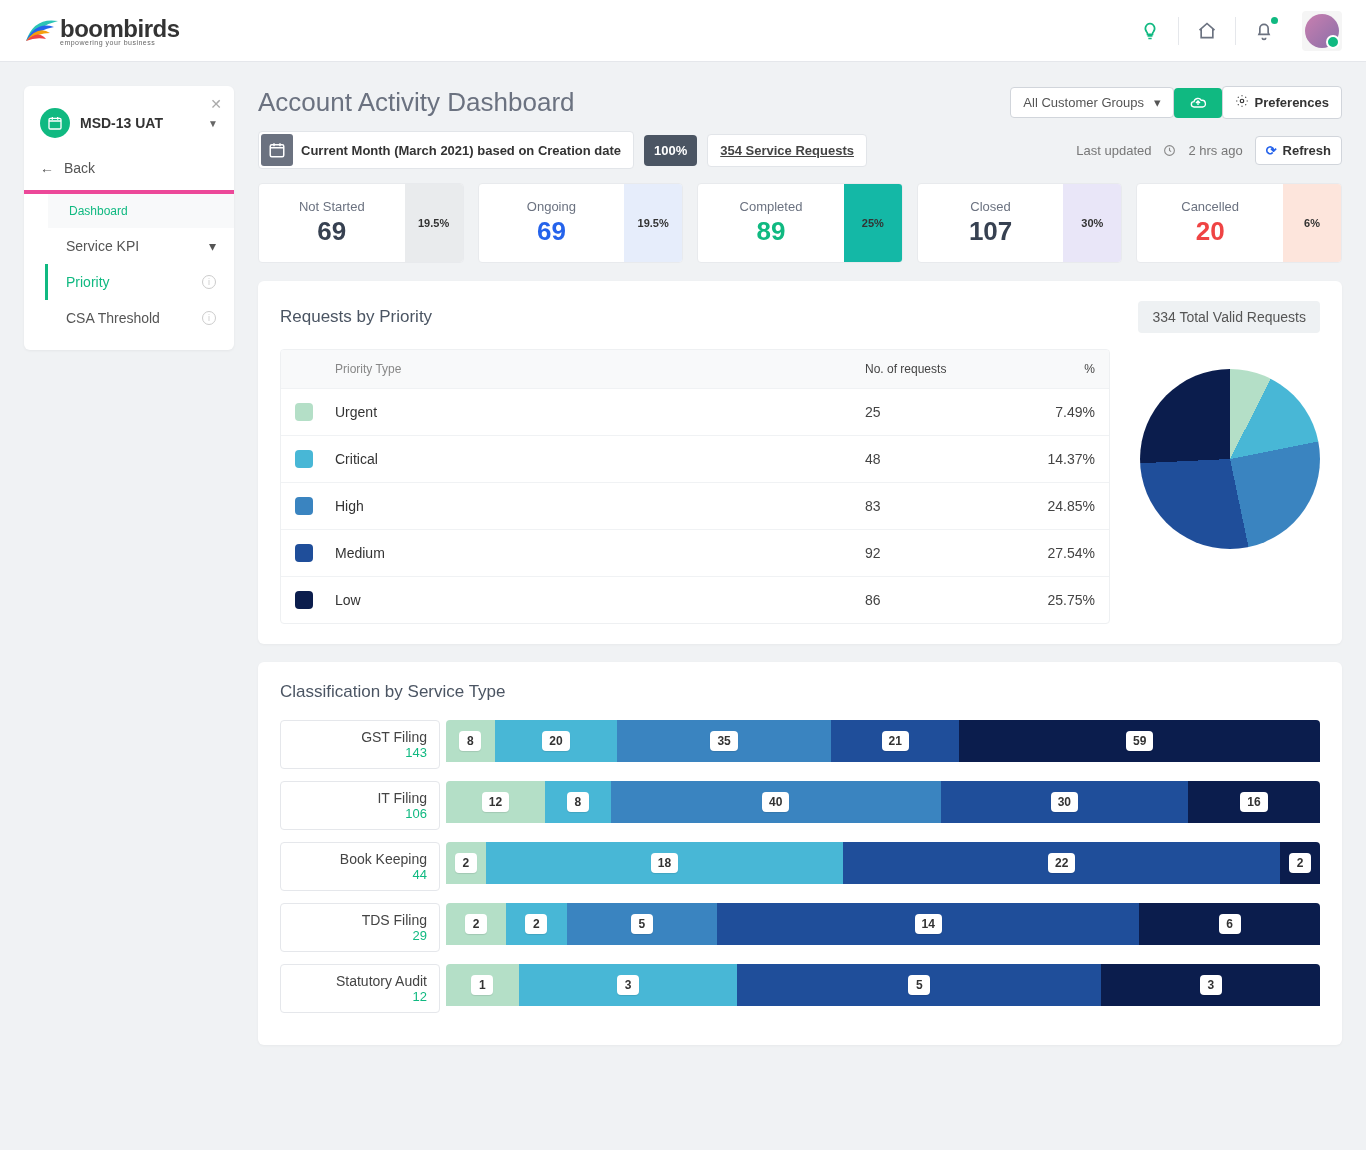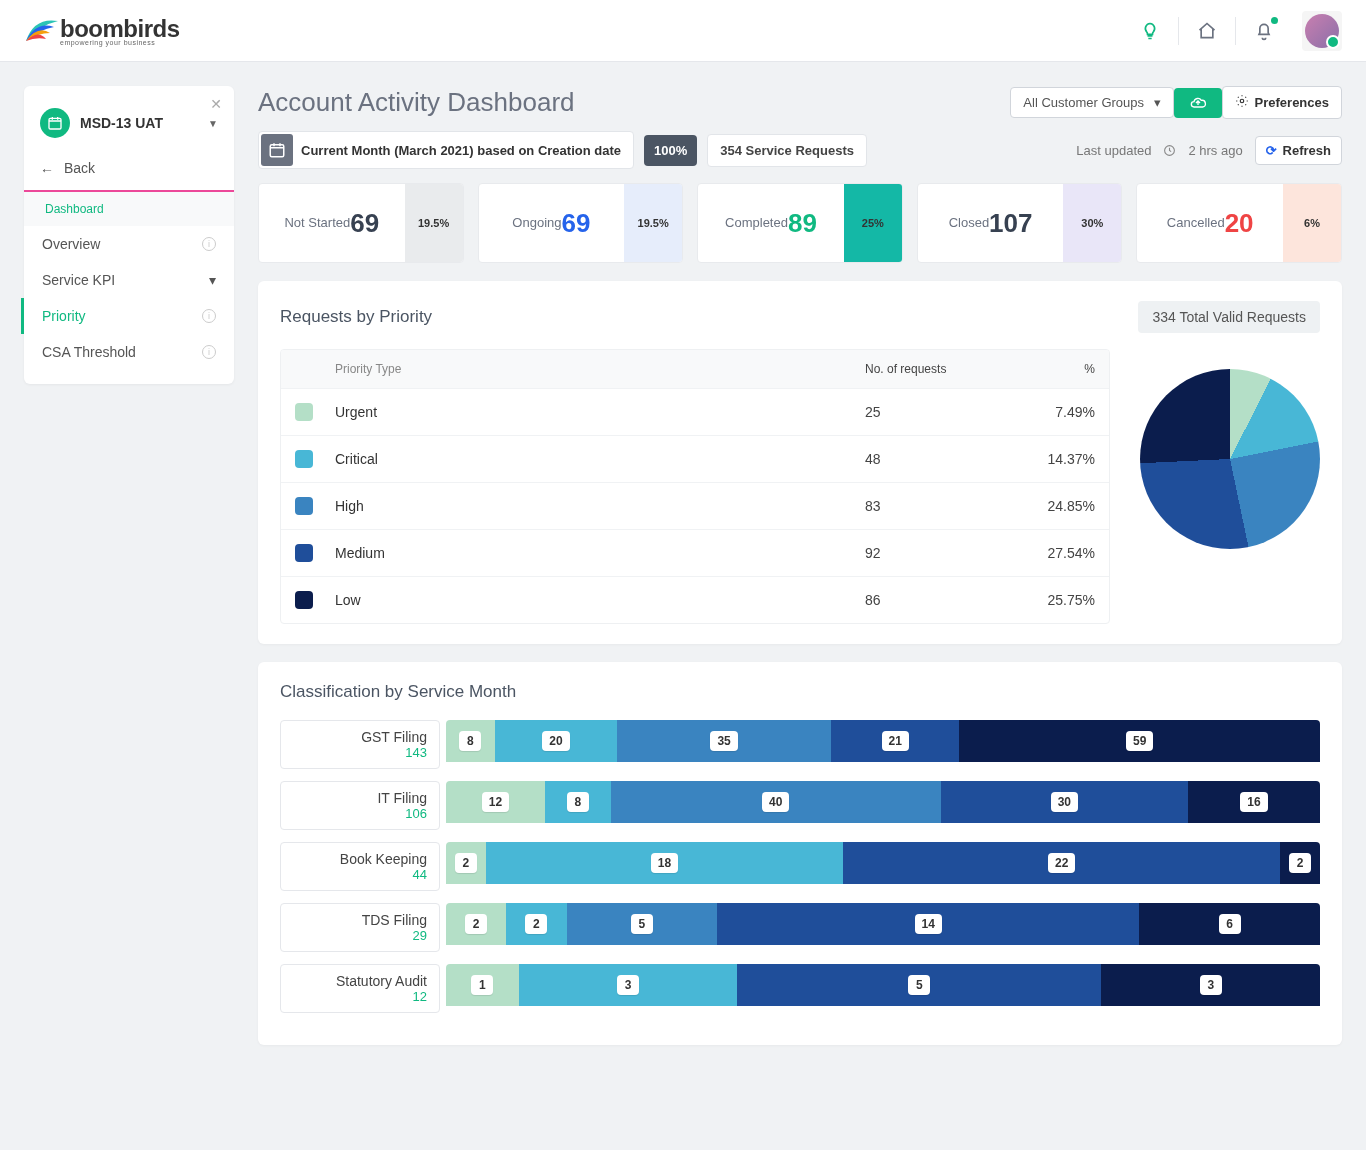"354 Service Requests" .req-chip { text-decoration: none -> underline }
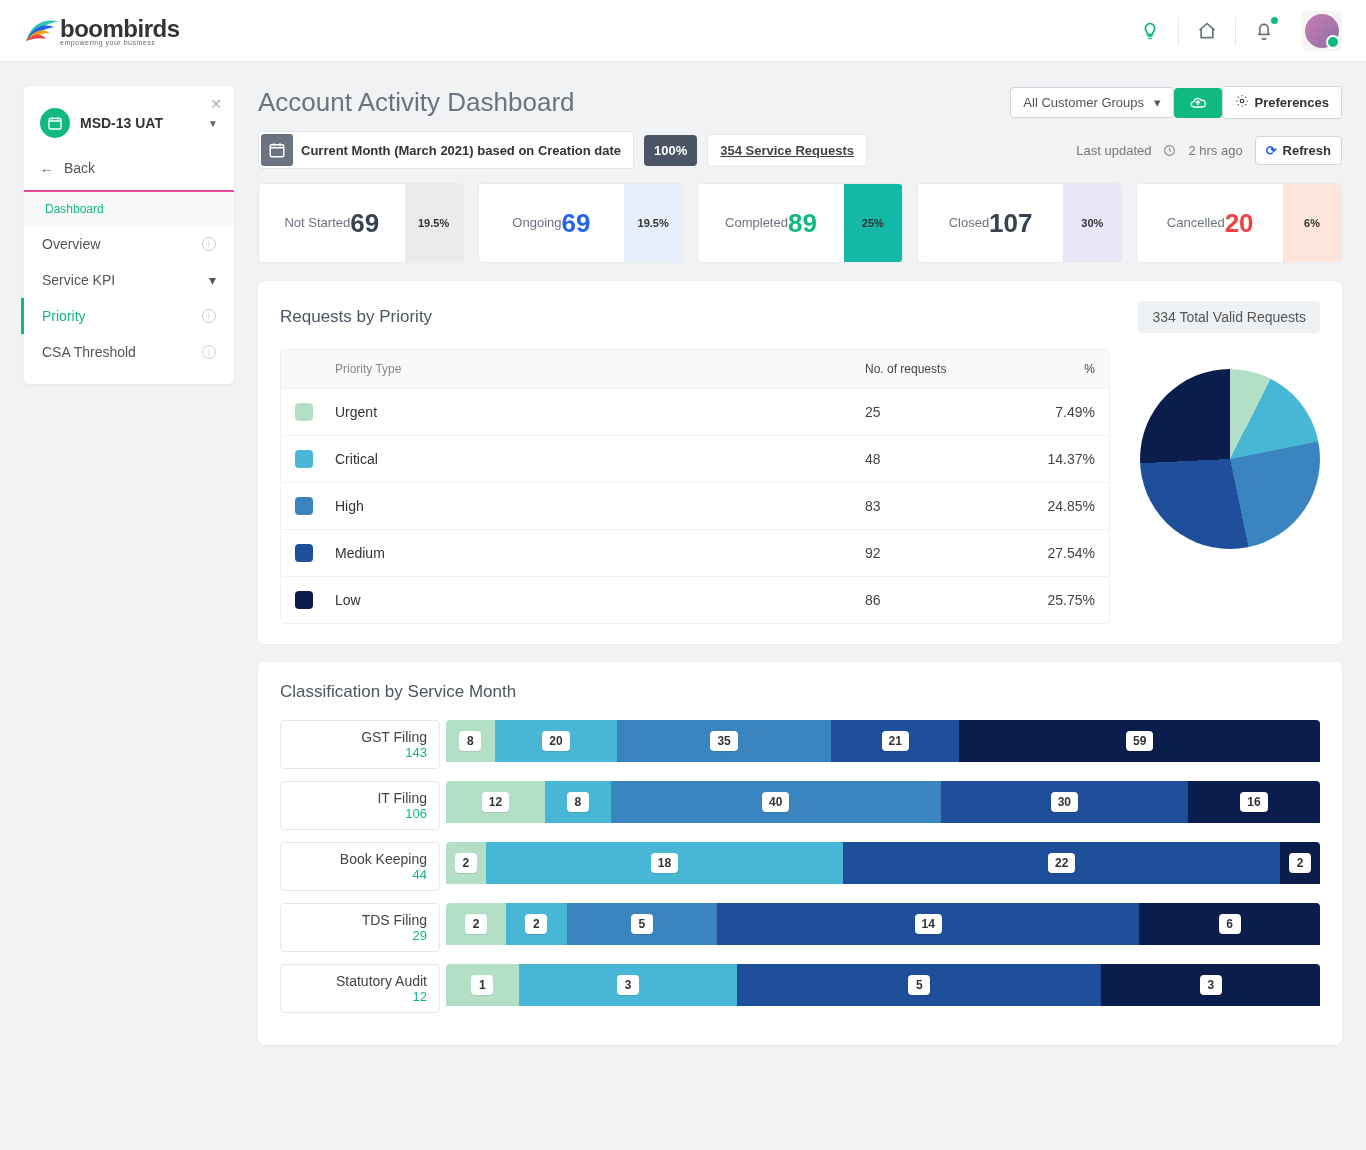"Dashboard" .nav { border-top: 2px solid #ec4899 -> 4px solid #ec4899; padding-left: none -> 24px }
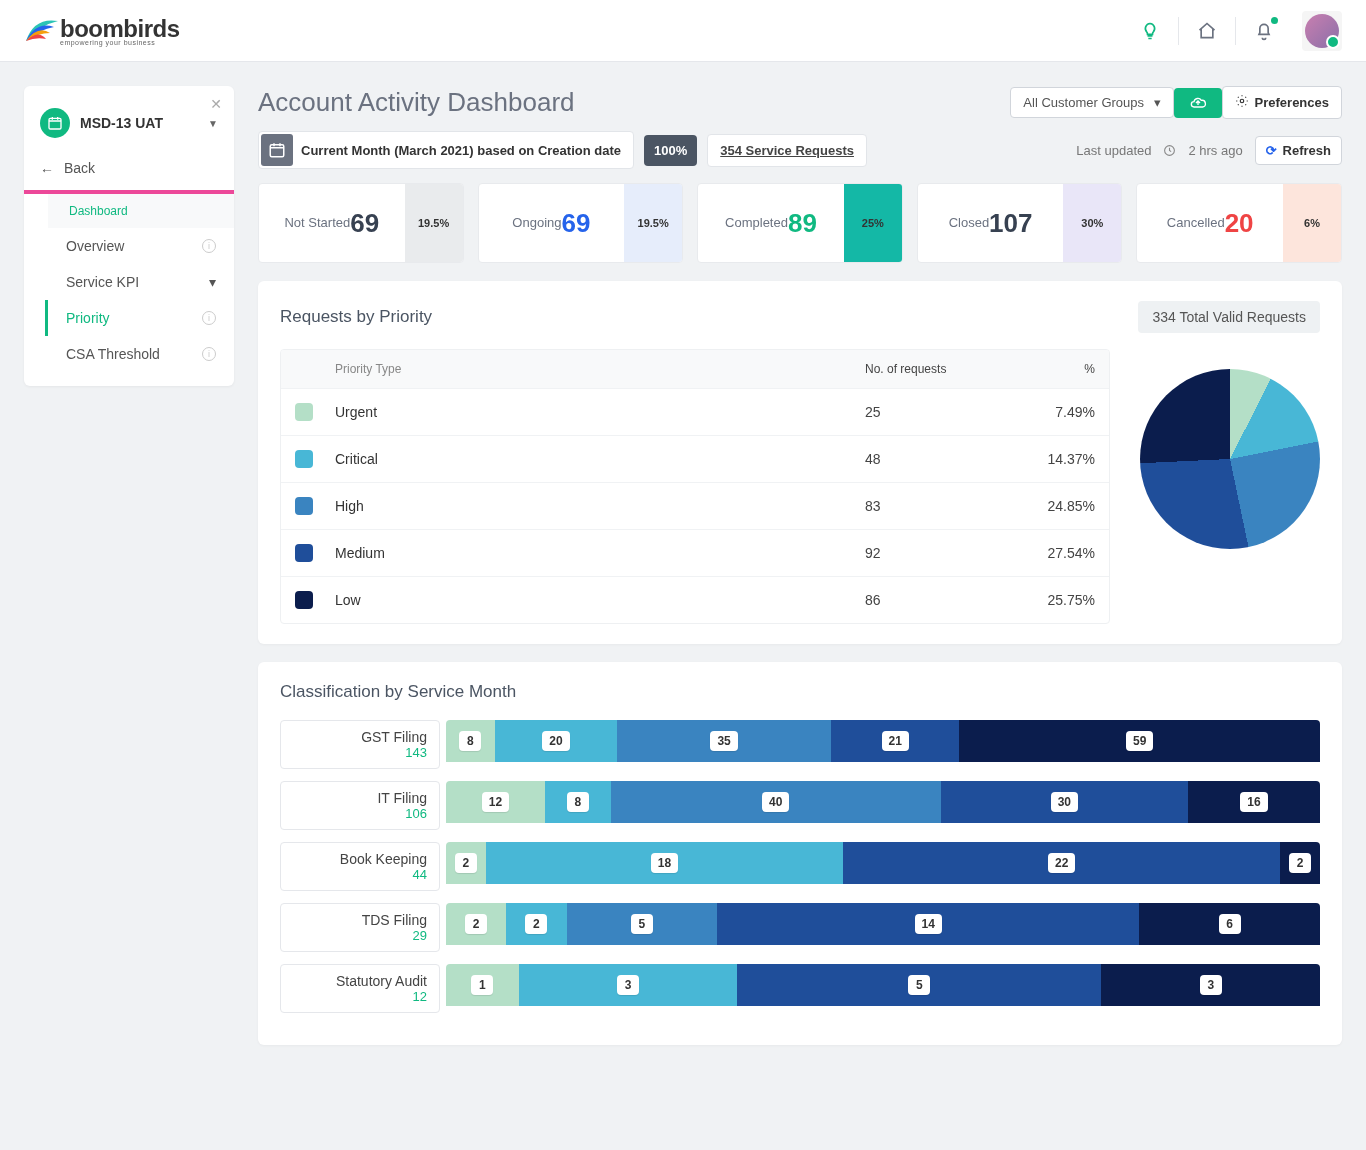"Not Started" .st-main { flex-direction: row -> column }
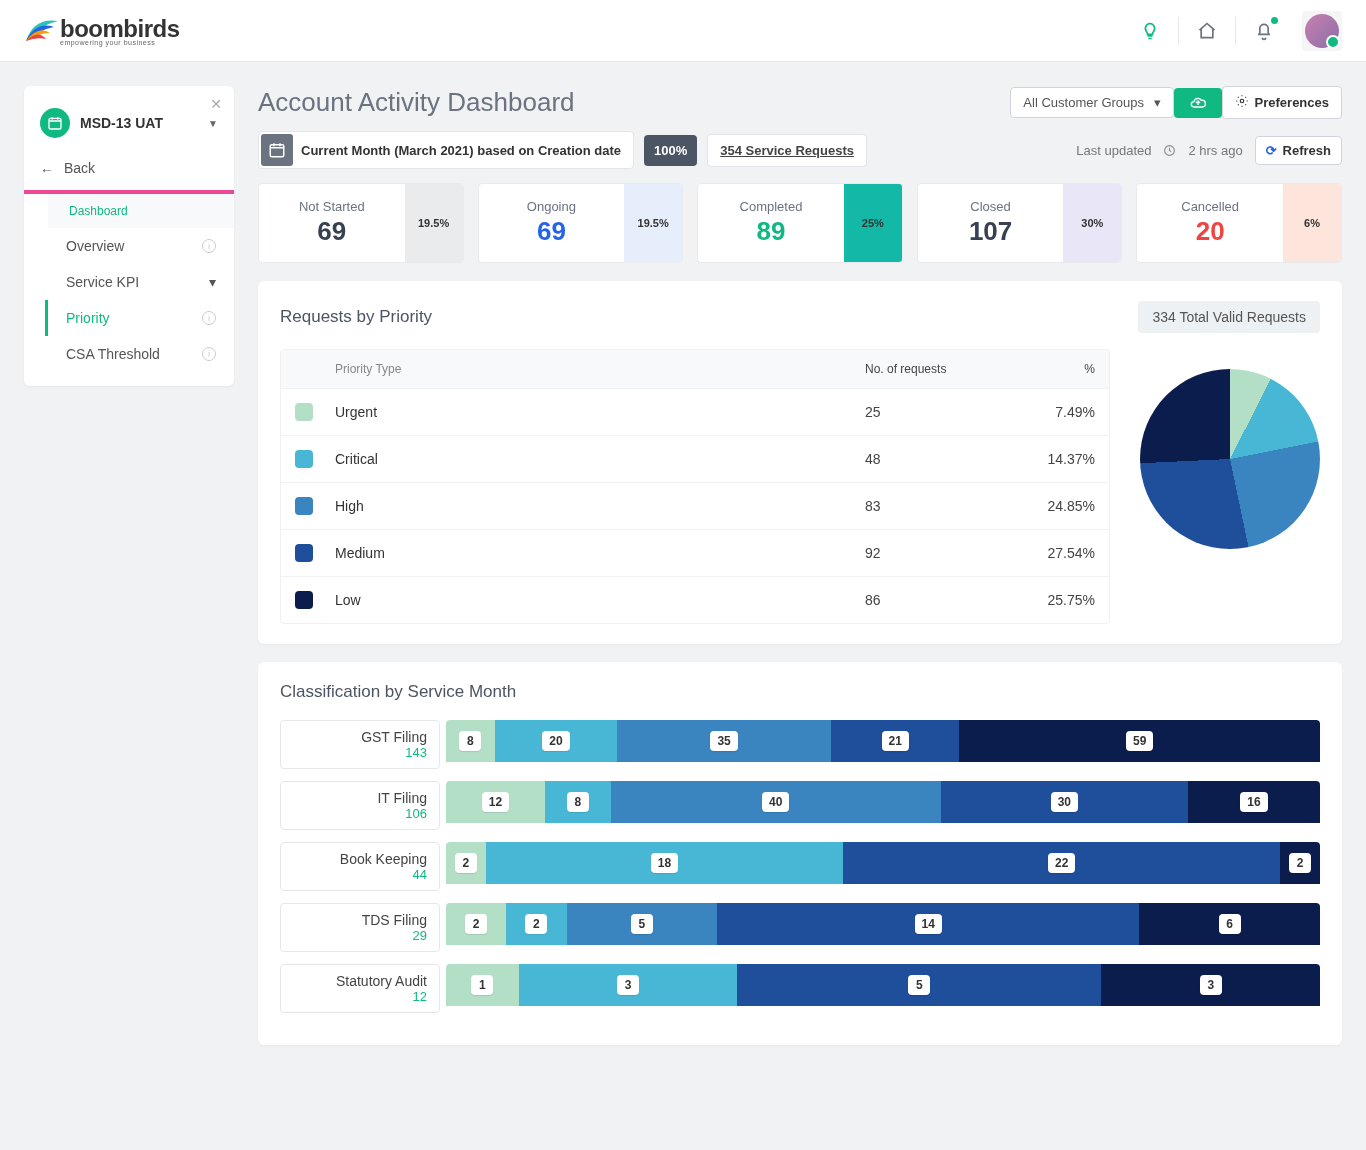"Overview" div.nav-item { html: <div> <span>Overview</span> <span>i</span> </div> -> none }
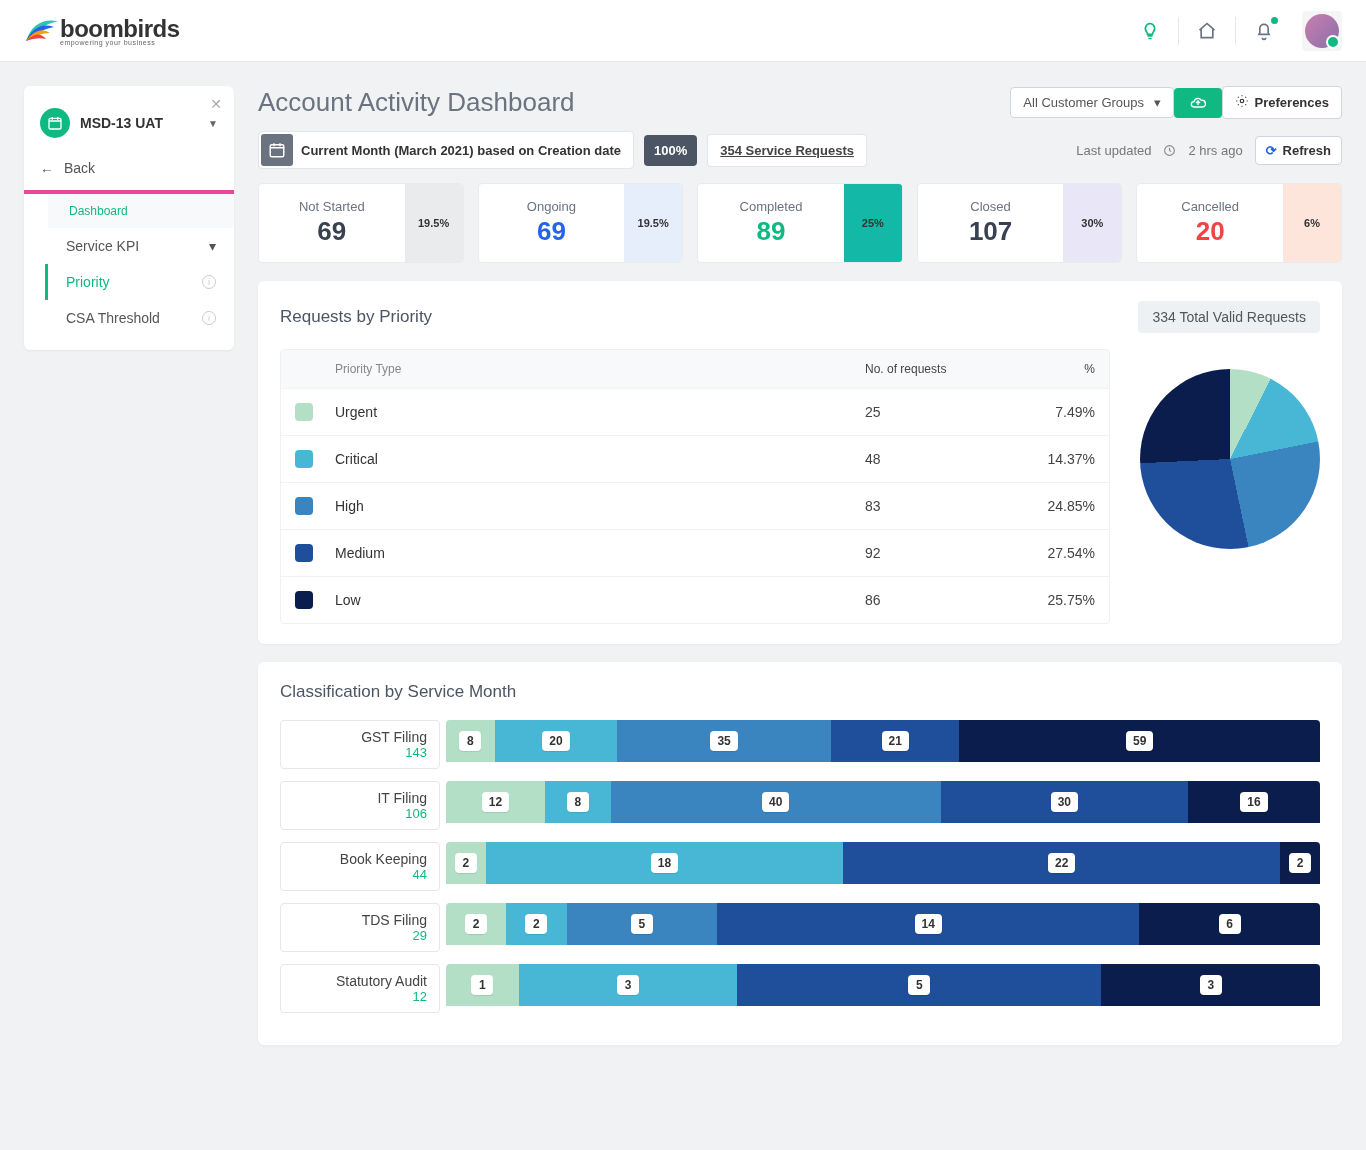"Classification by Service Month" div.card-title { text: Month -> Type }
